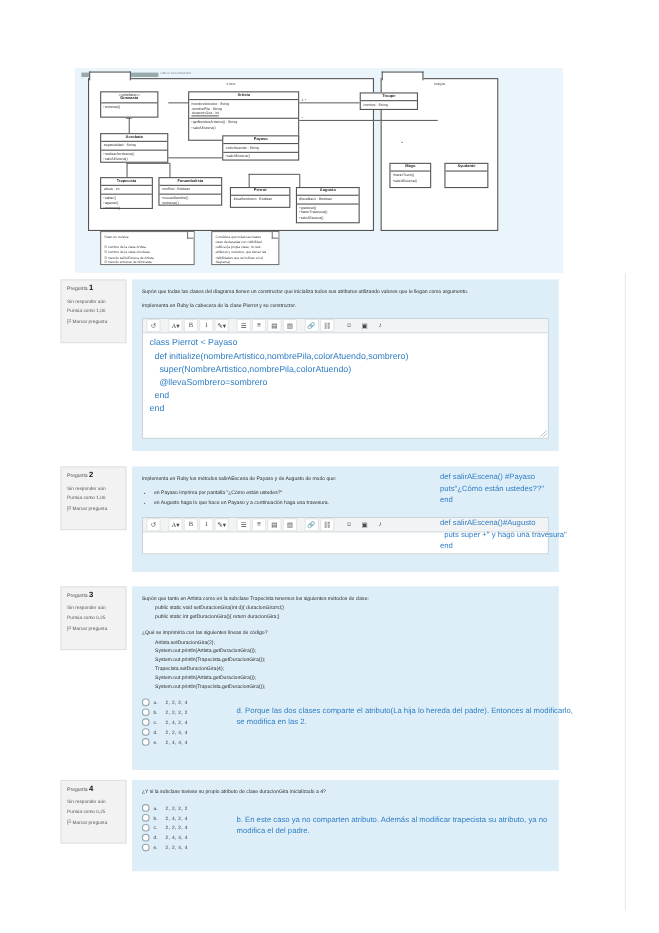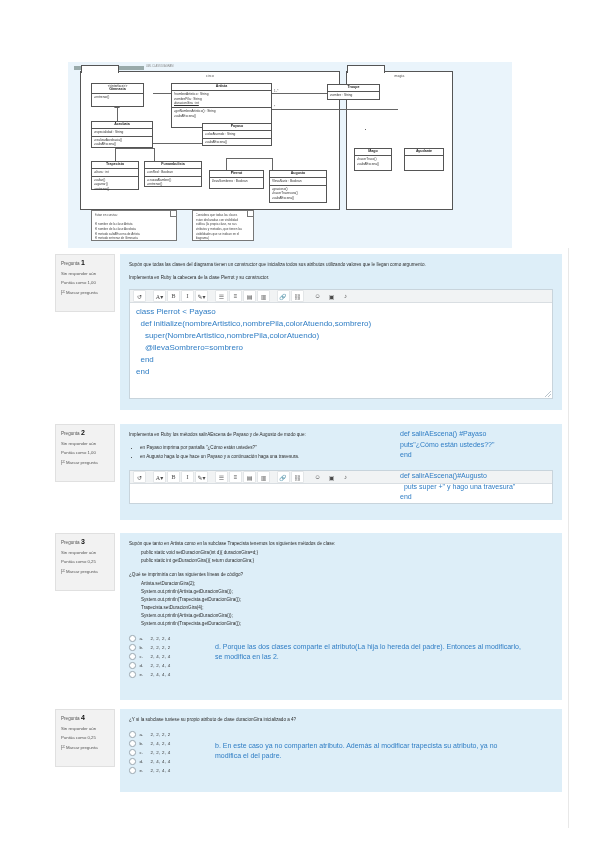"class Pierrot < Payaso" .qbody { width: 442px -> 388px }
